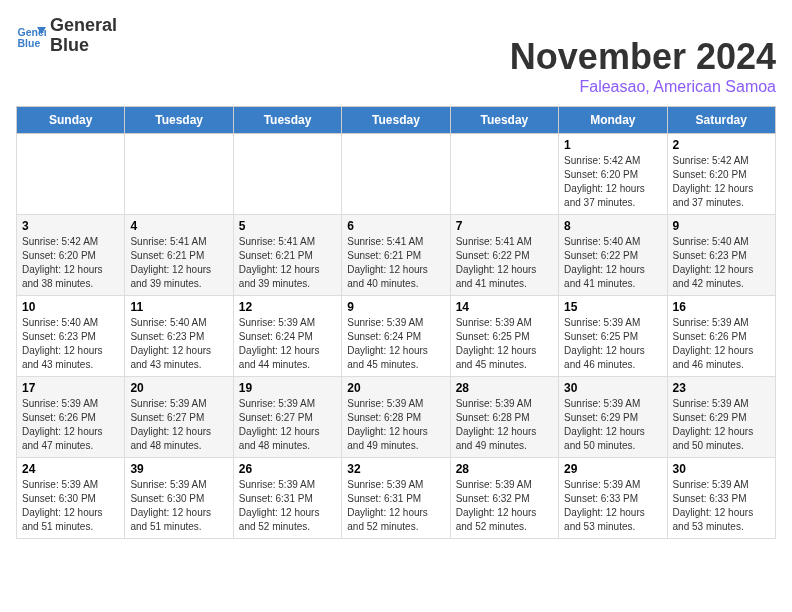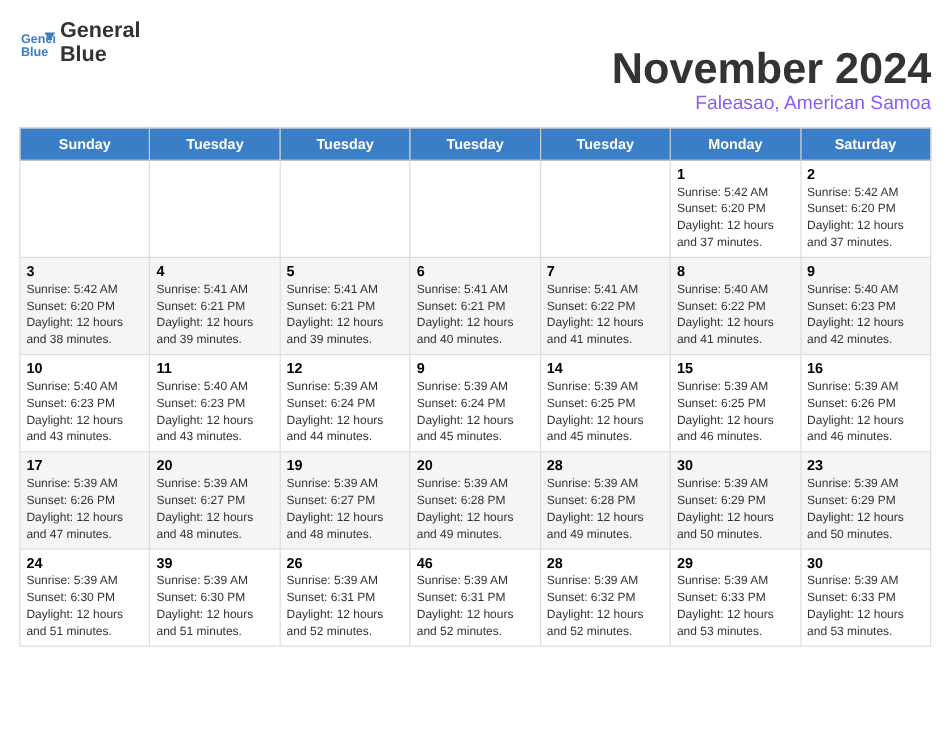"46" span.day-num { text: 46 -> 32 }
